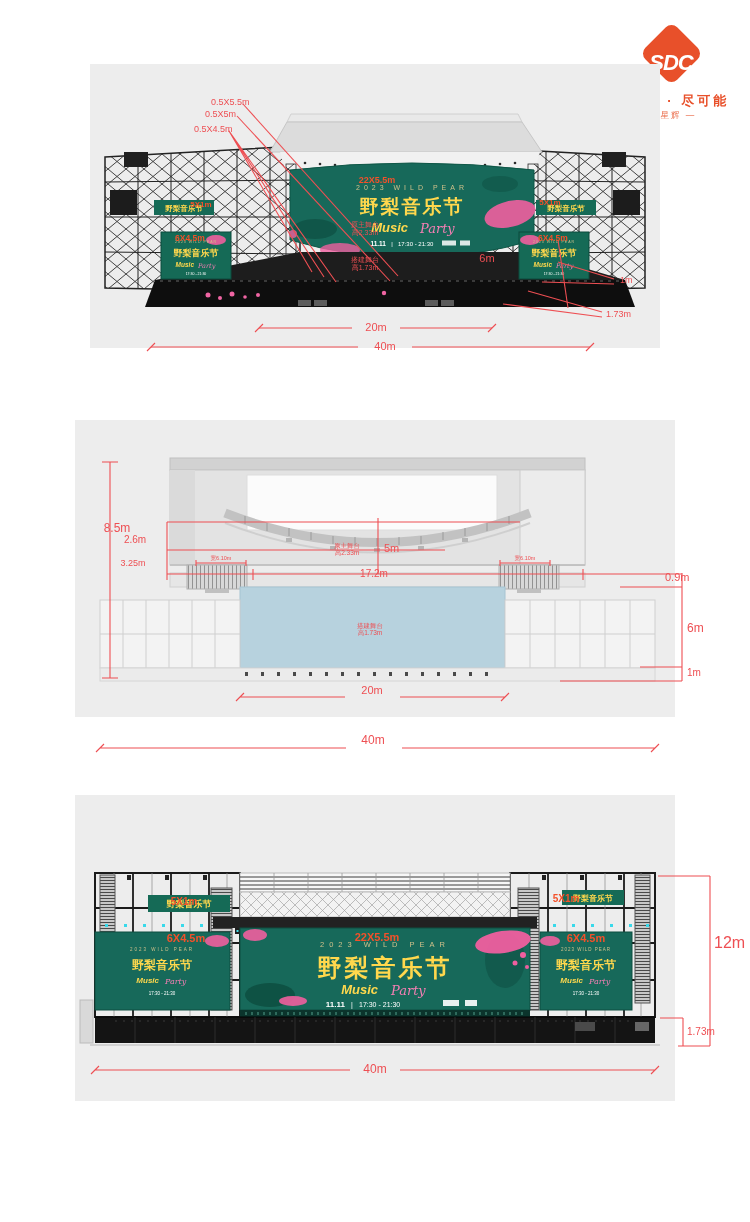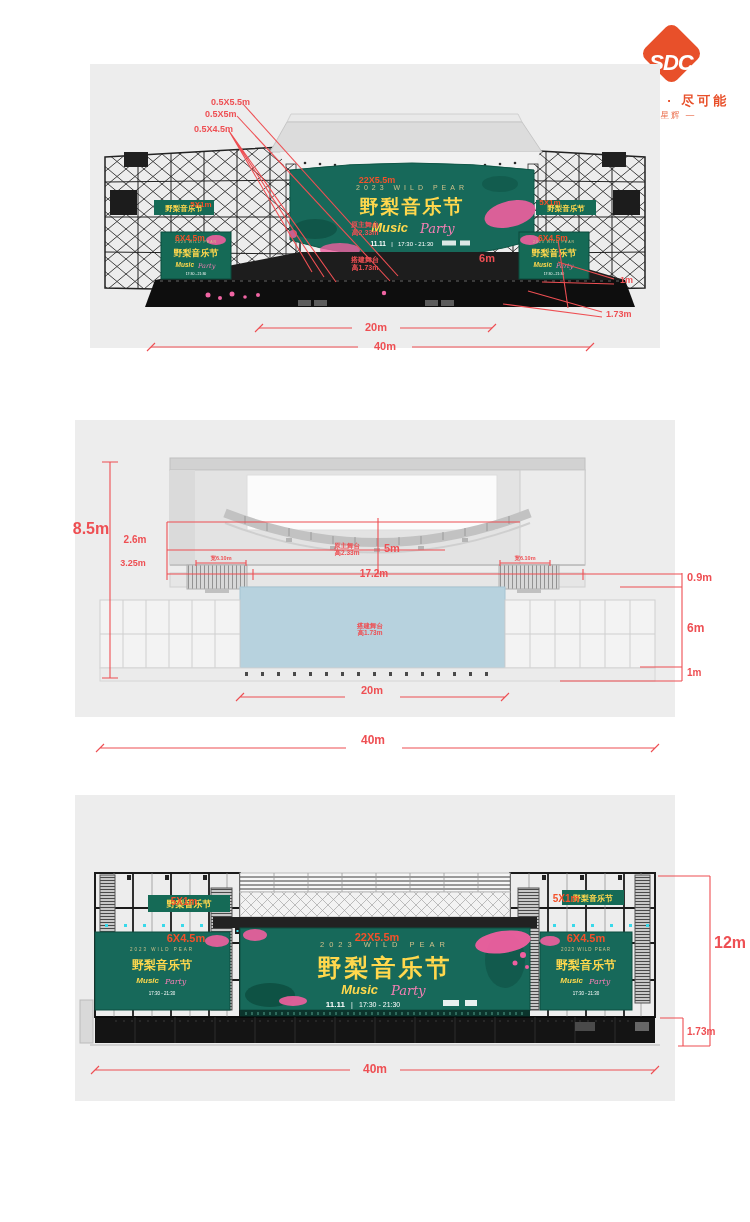"0.5X5.5m" .lbl { font-weight: bold -> none }
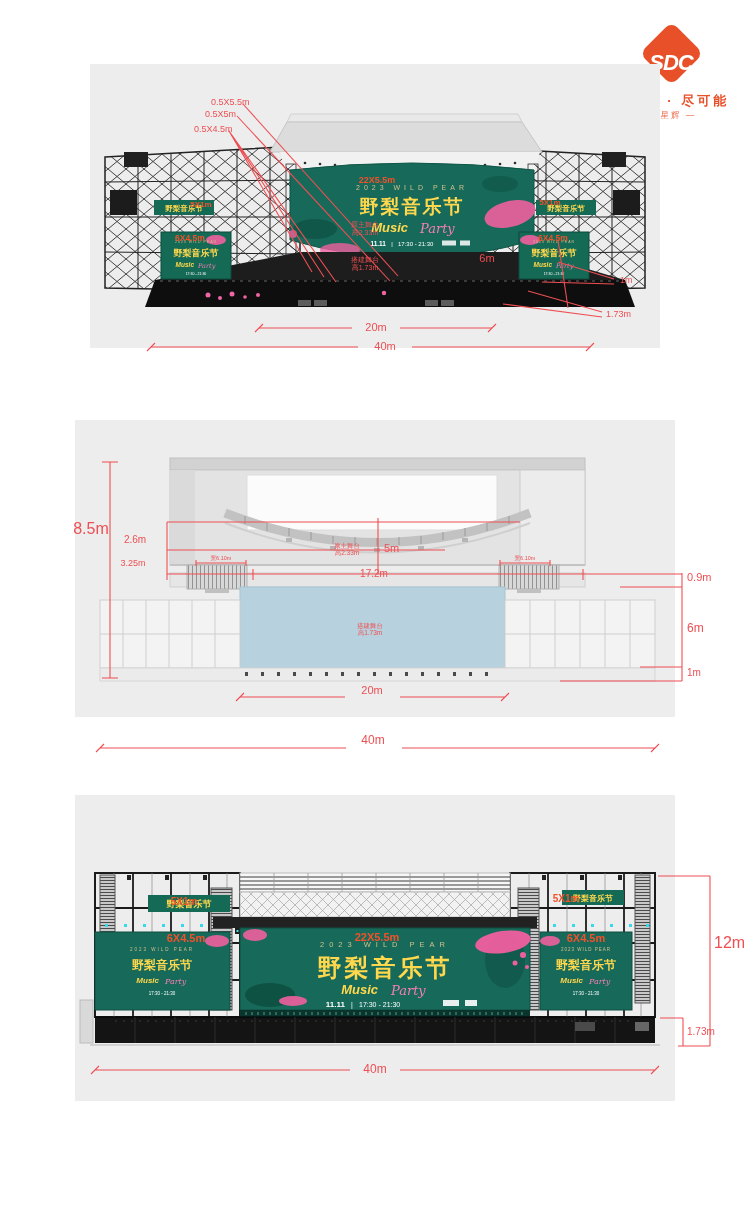"8.5m" div.lbl { font-size: 16px -> 12px; left: 91px -> 117px }
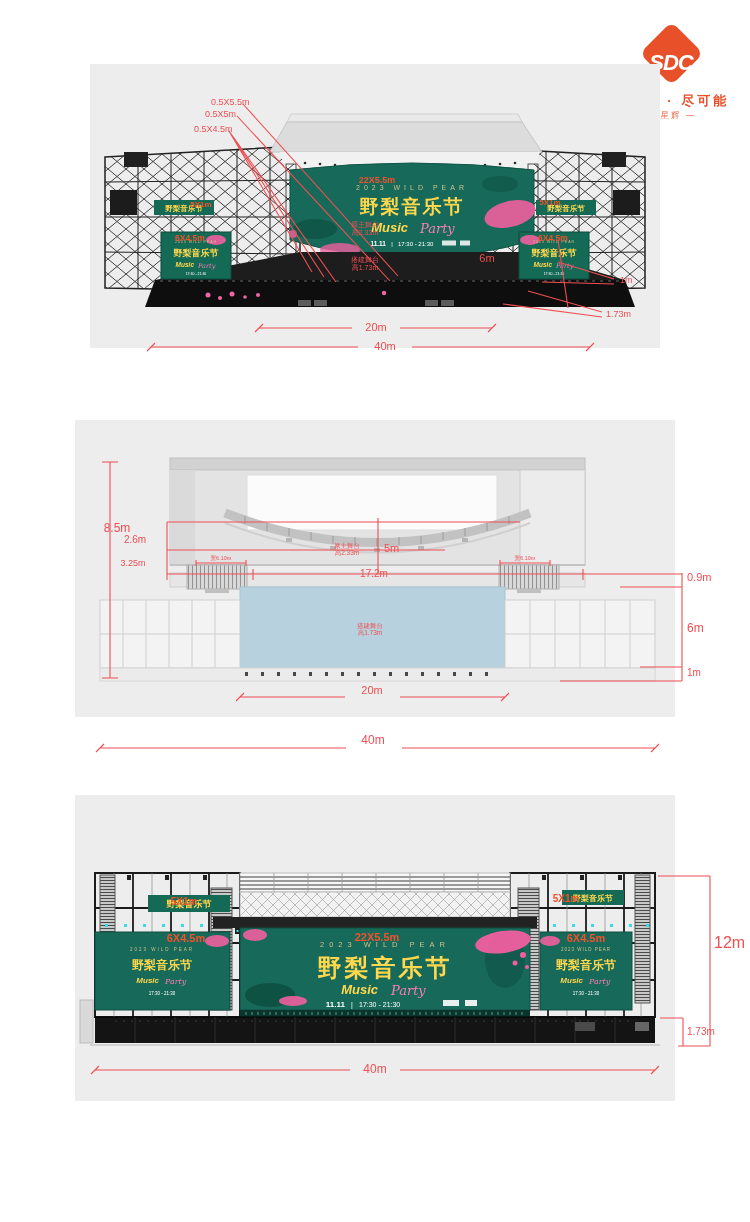"0.9m" div.lbl { left: 687px -> 665px }
